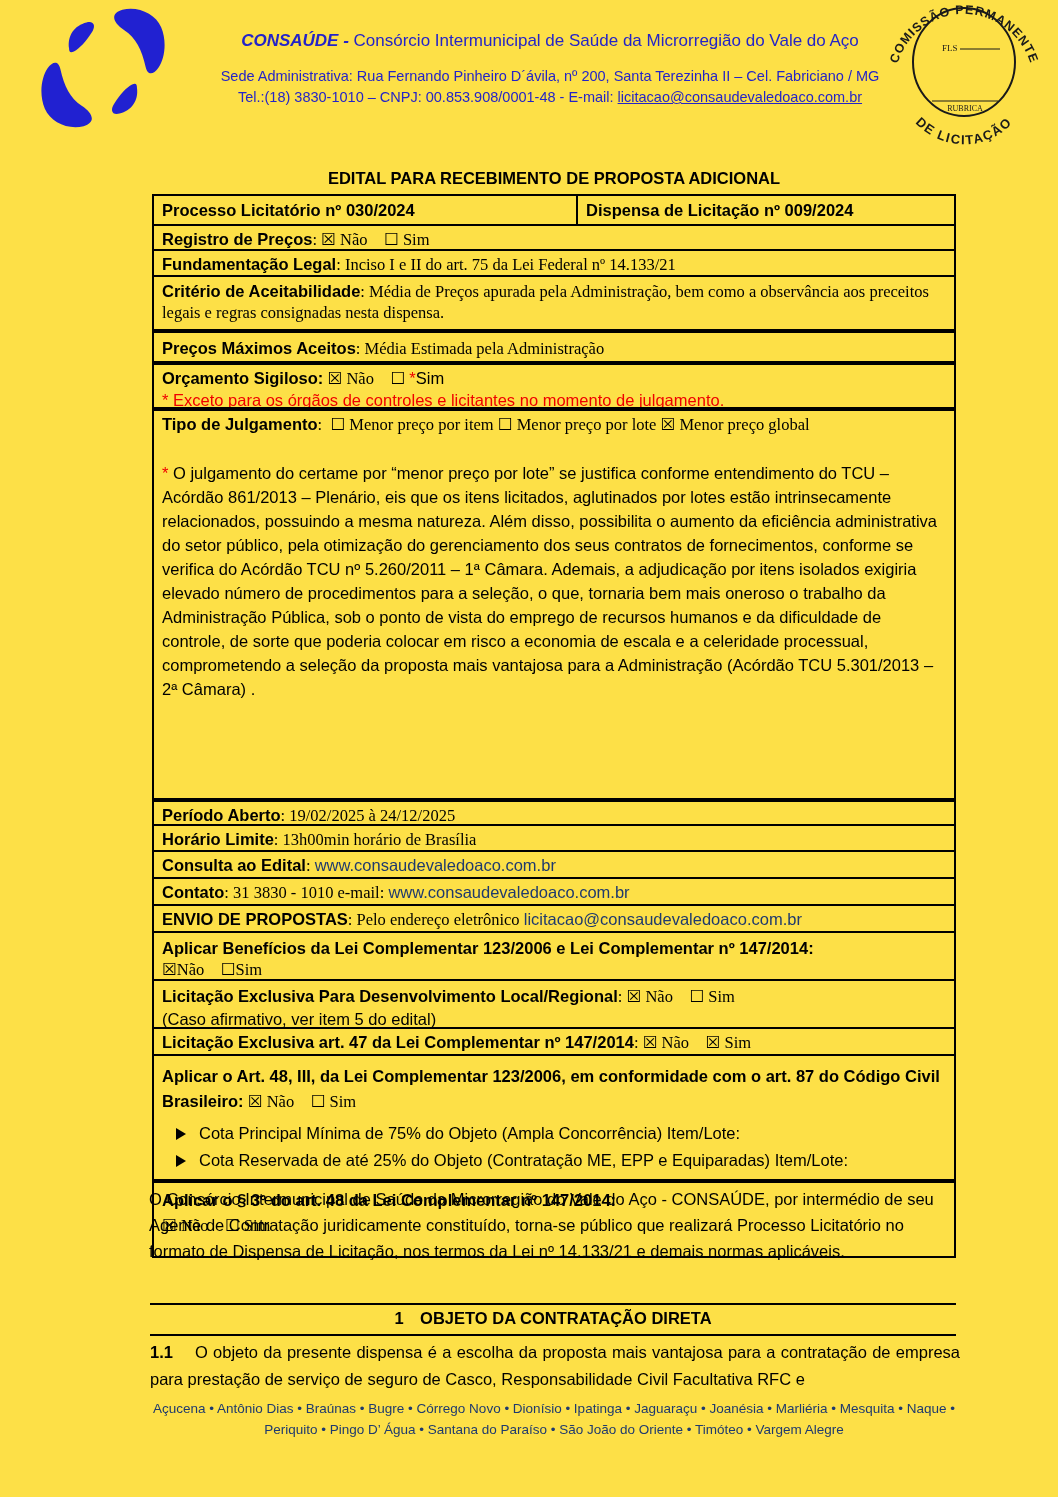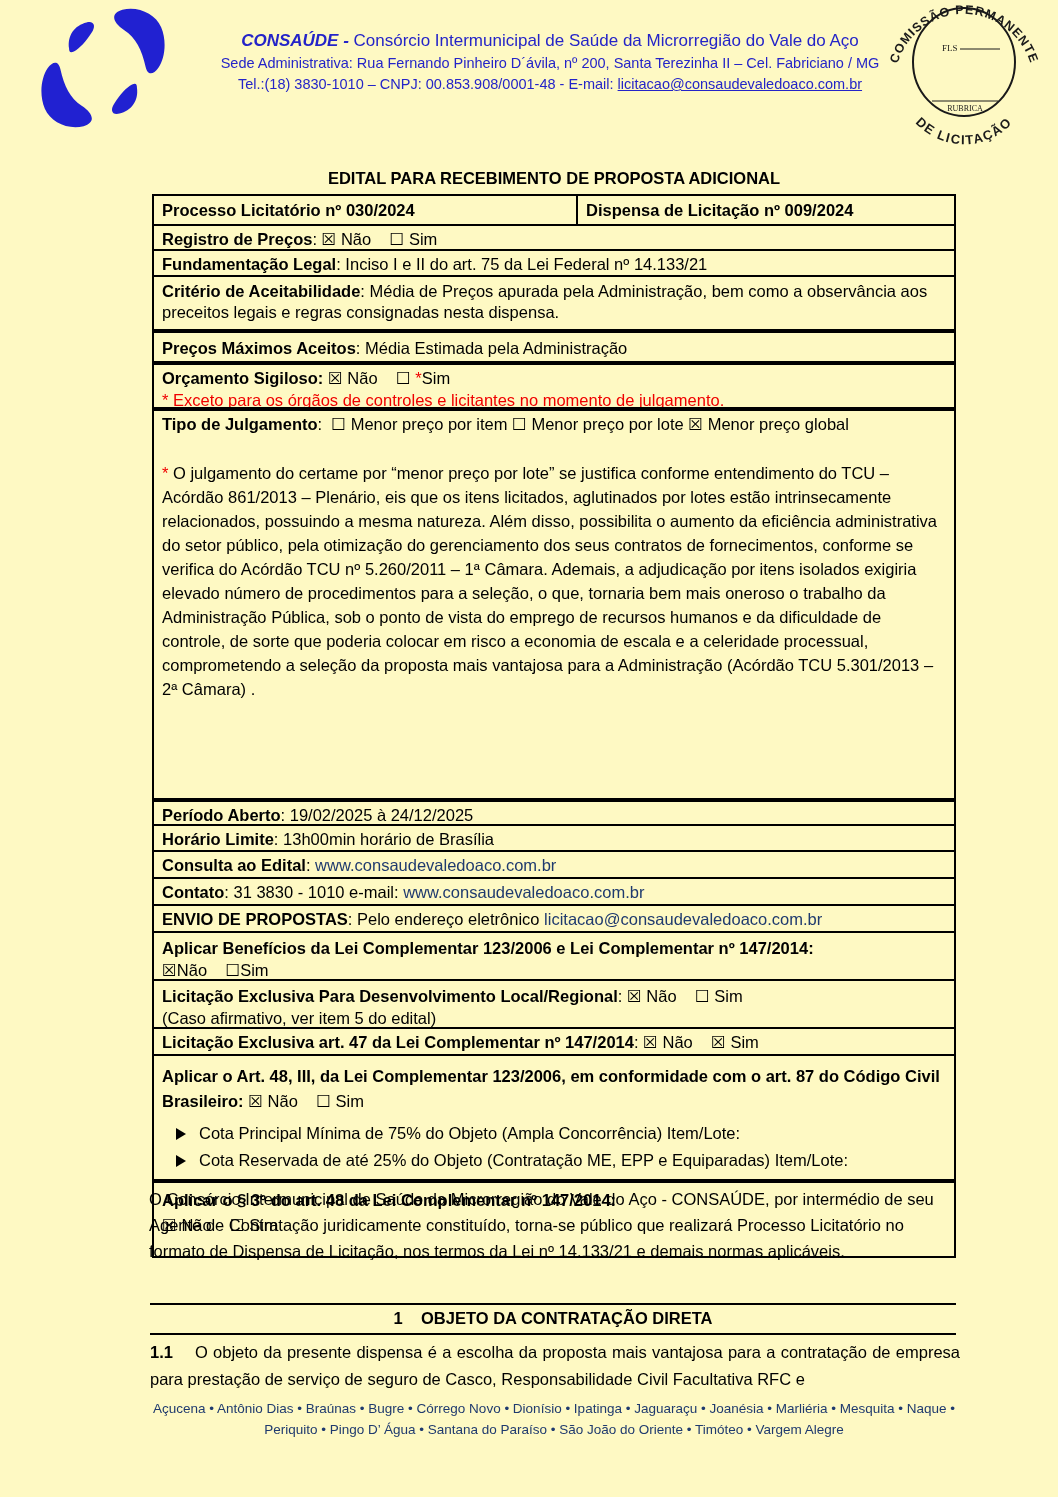"CONSAÚDE - Consórcio Intermunicipal de" .page { background: #fef9c3 -> #fde047 }
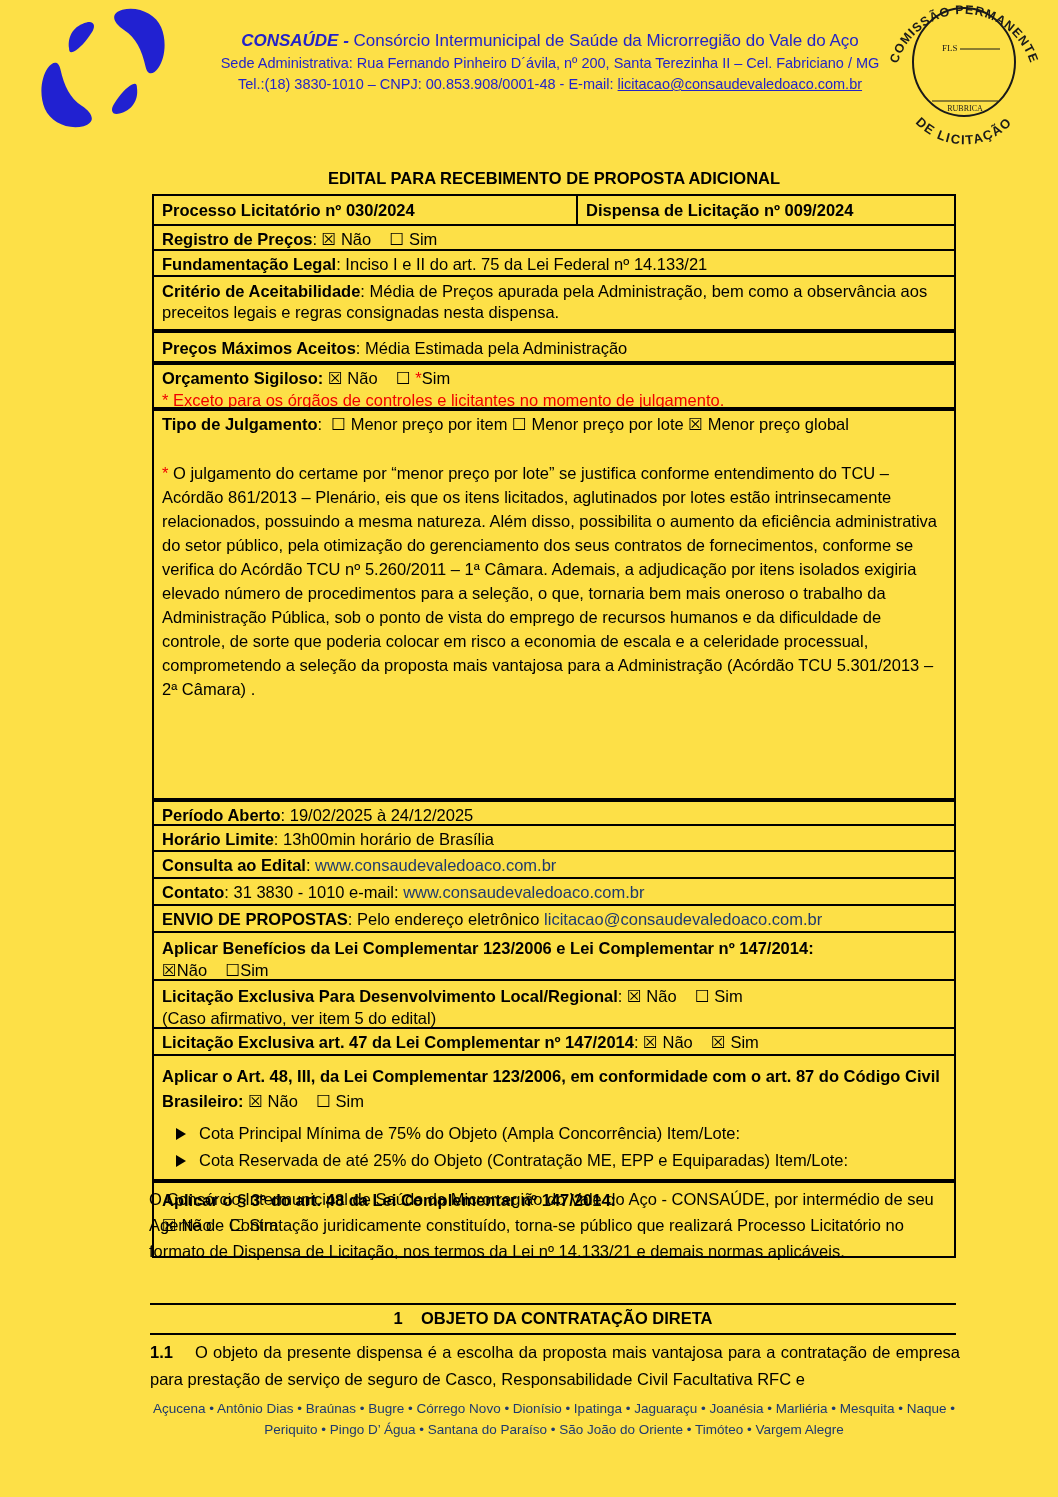"Sede Administrativa: Rua Fernando" .addr-line { margin-top: 3px -> 16px }
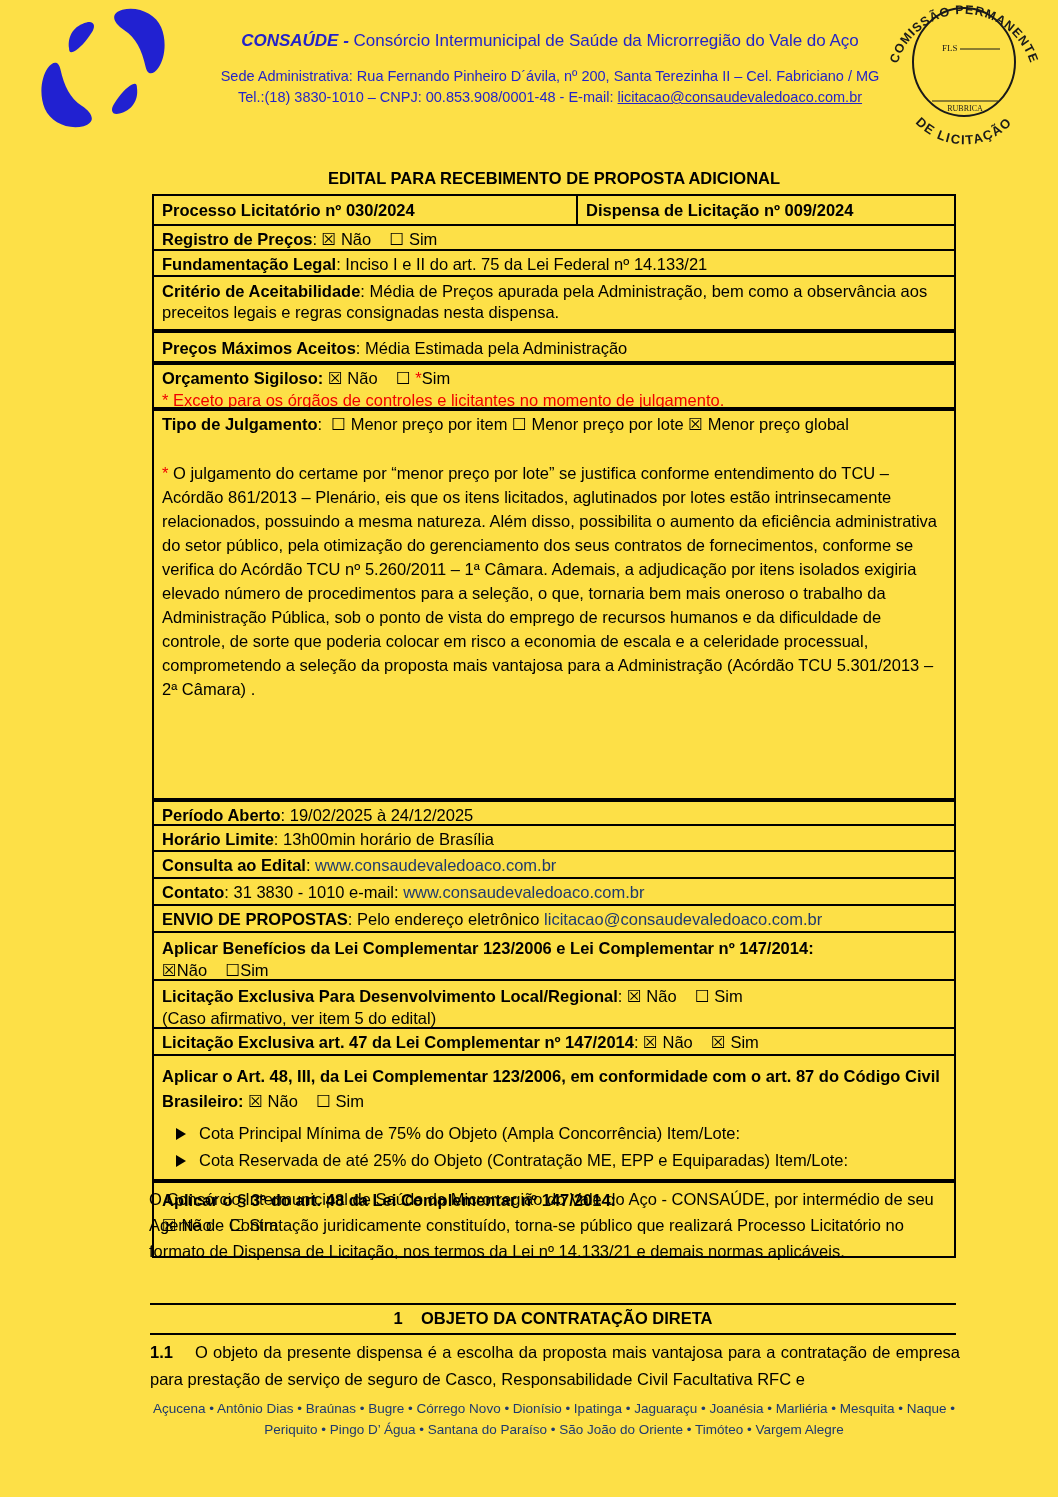": ☒ Não ☐ Sim" .pre { font-family: none -> Liberation Serif, serif }
